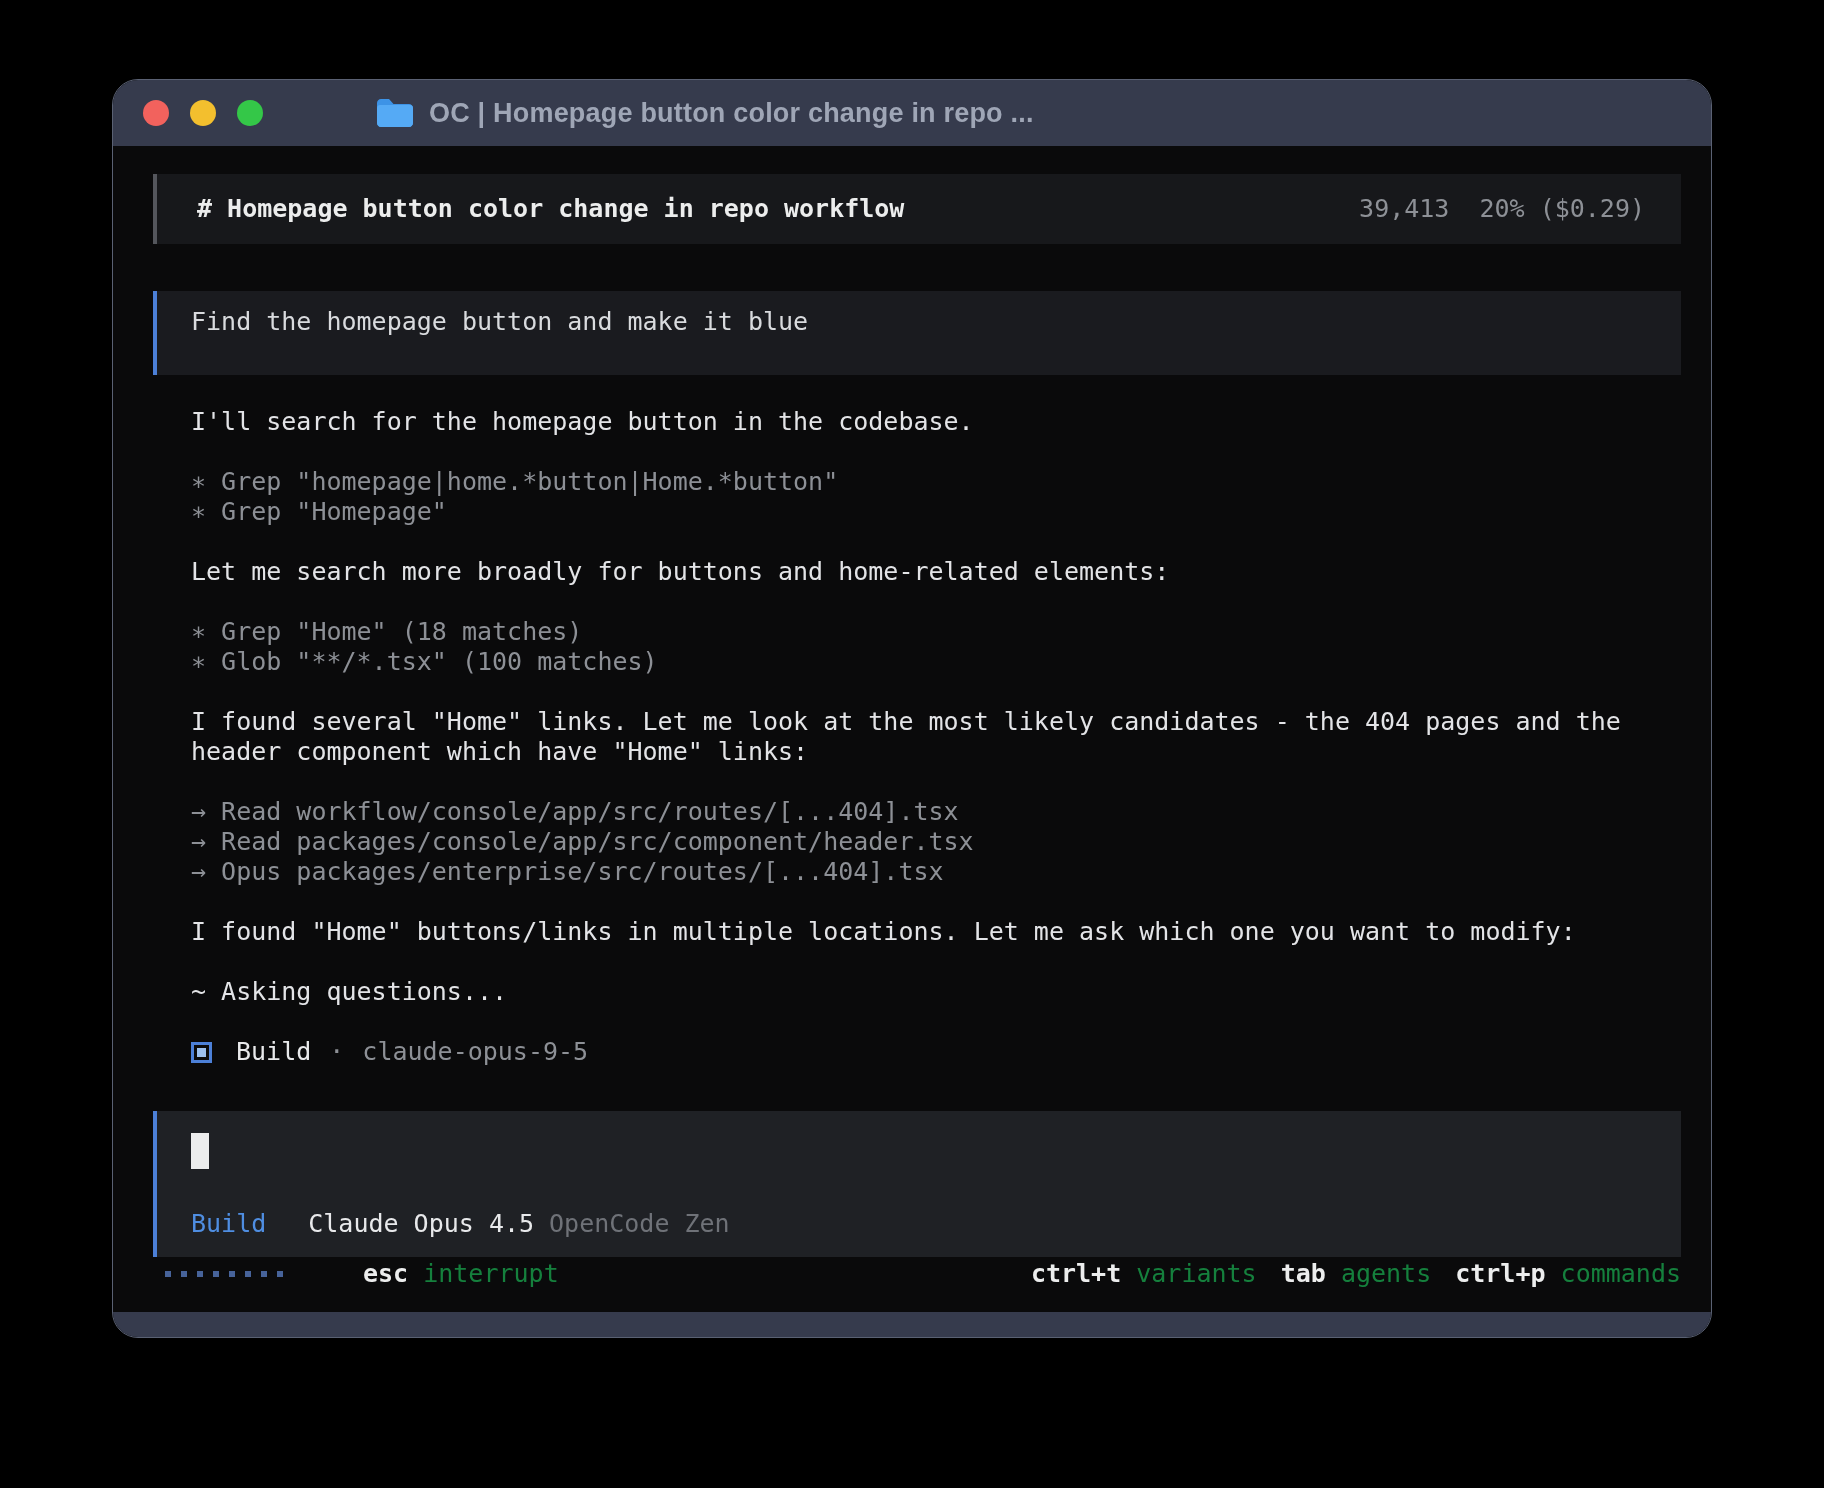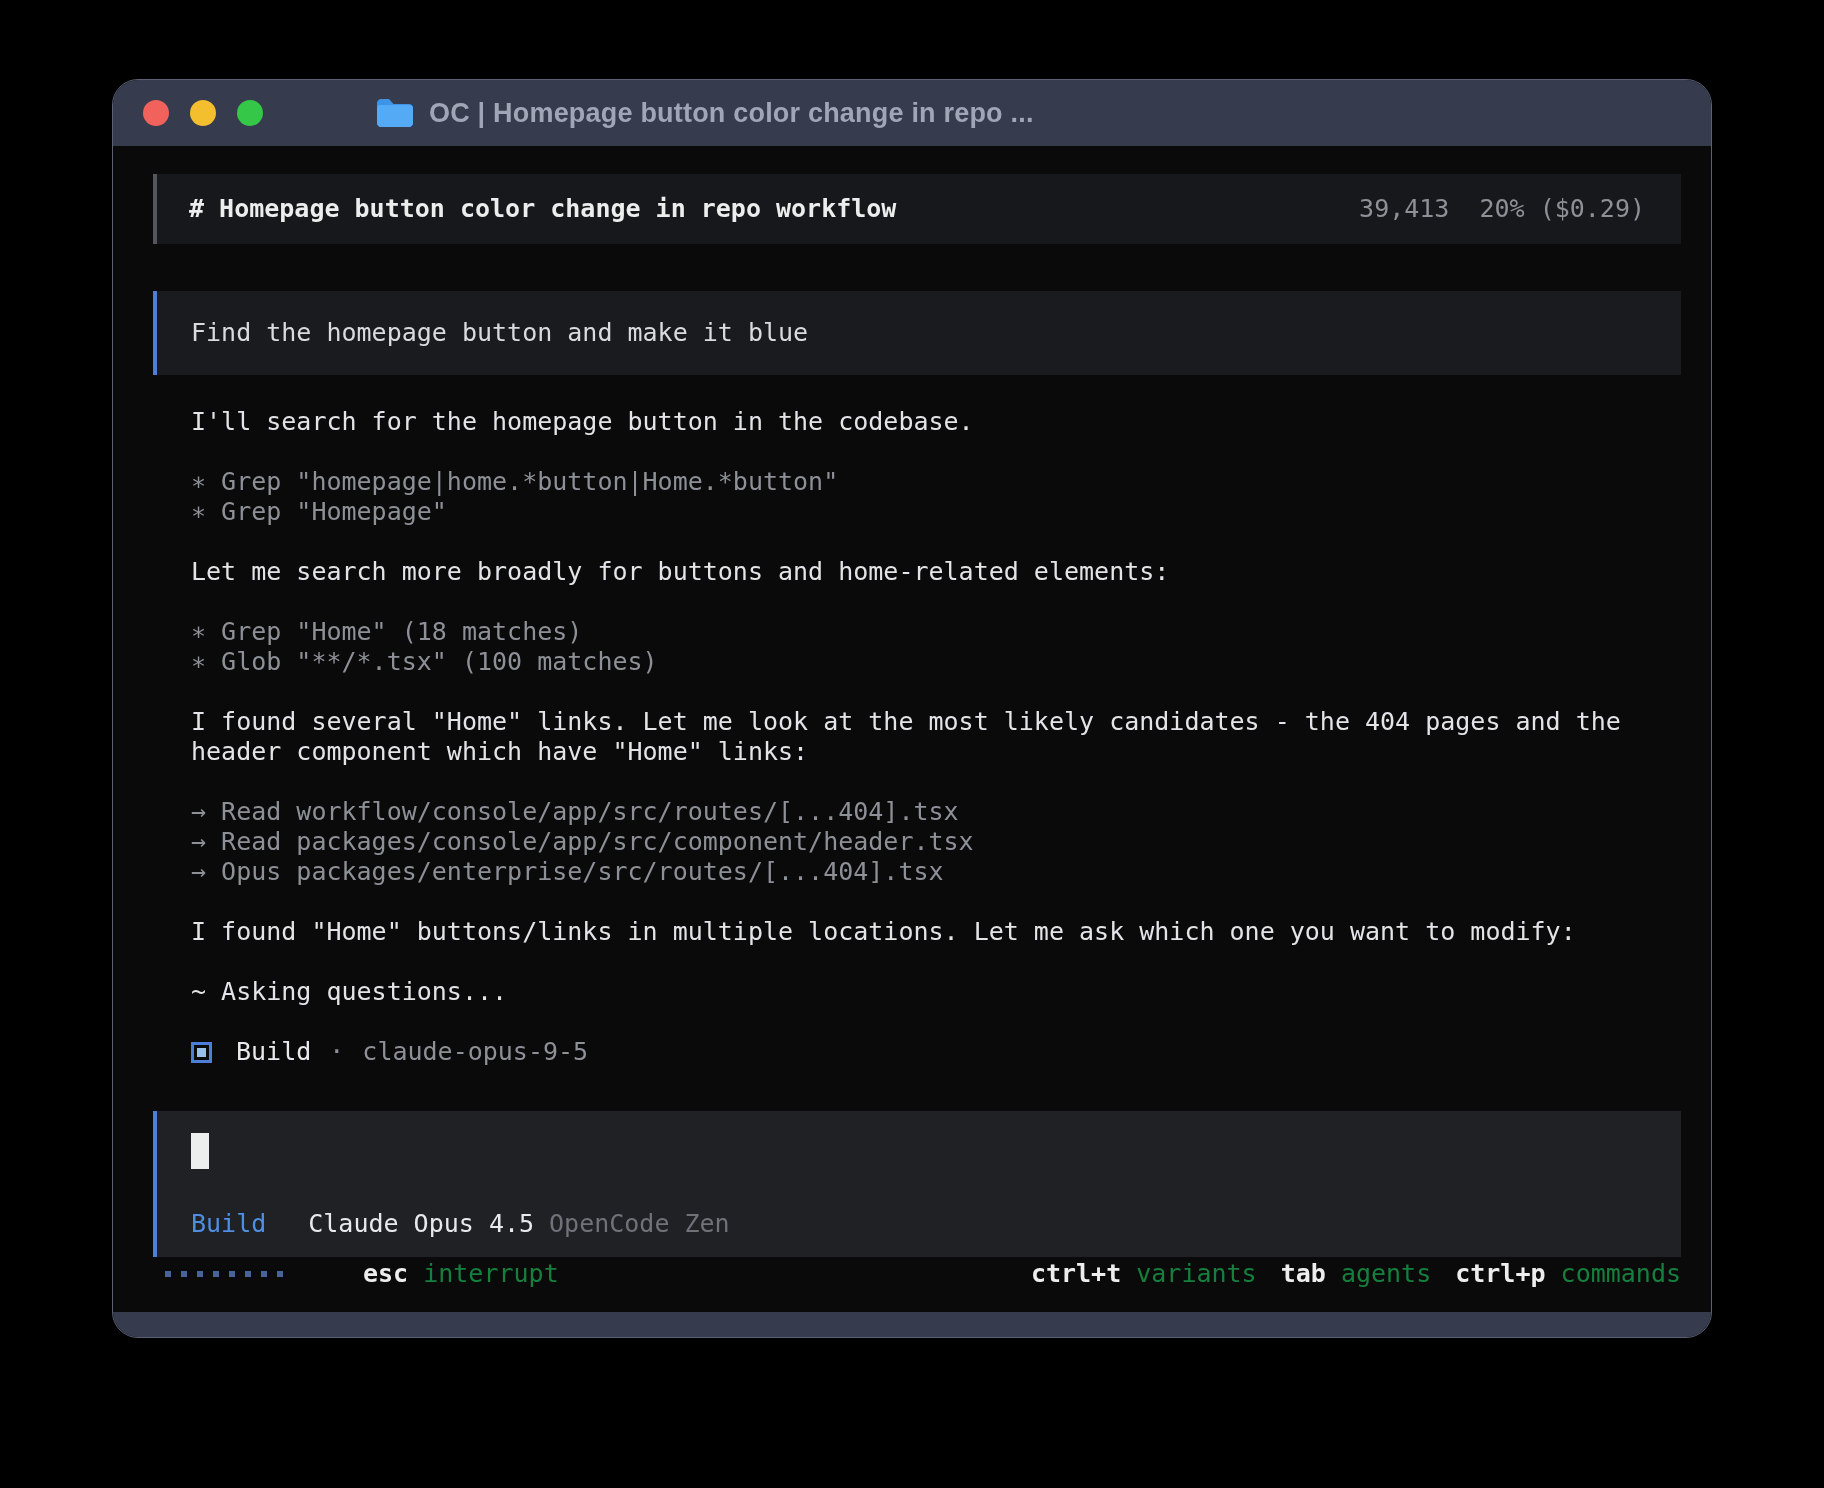"# Homepage button color change" .session-header { padding: 0 36px 0 32px -> 0 36px 0 40px }
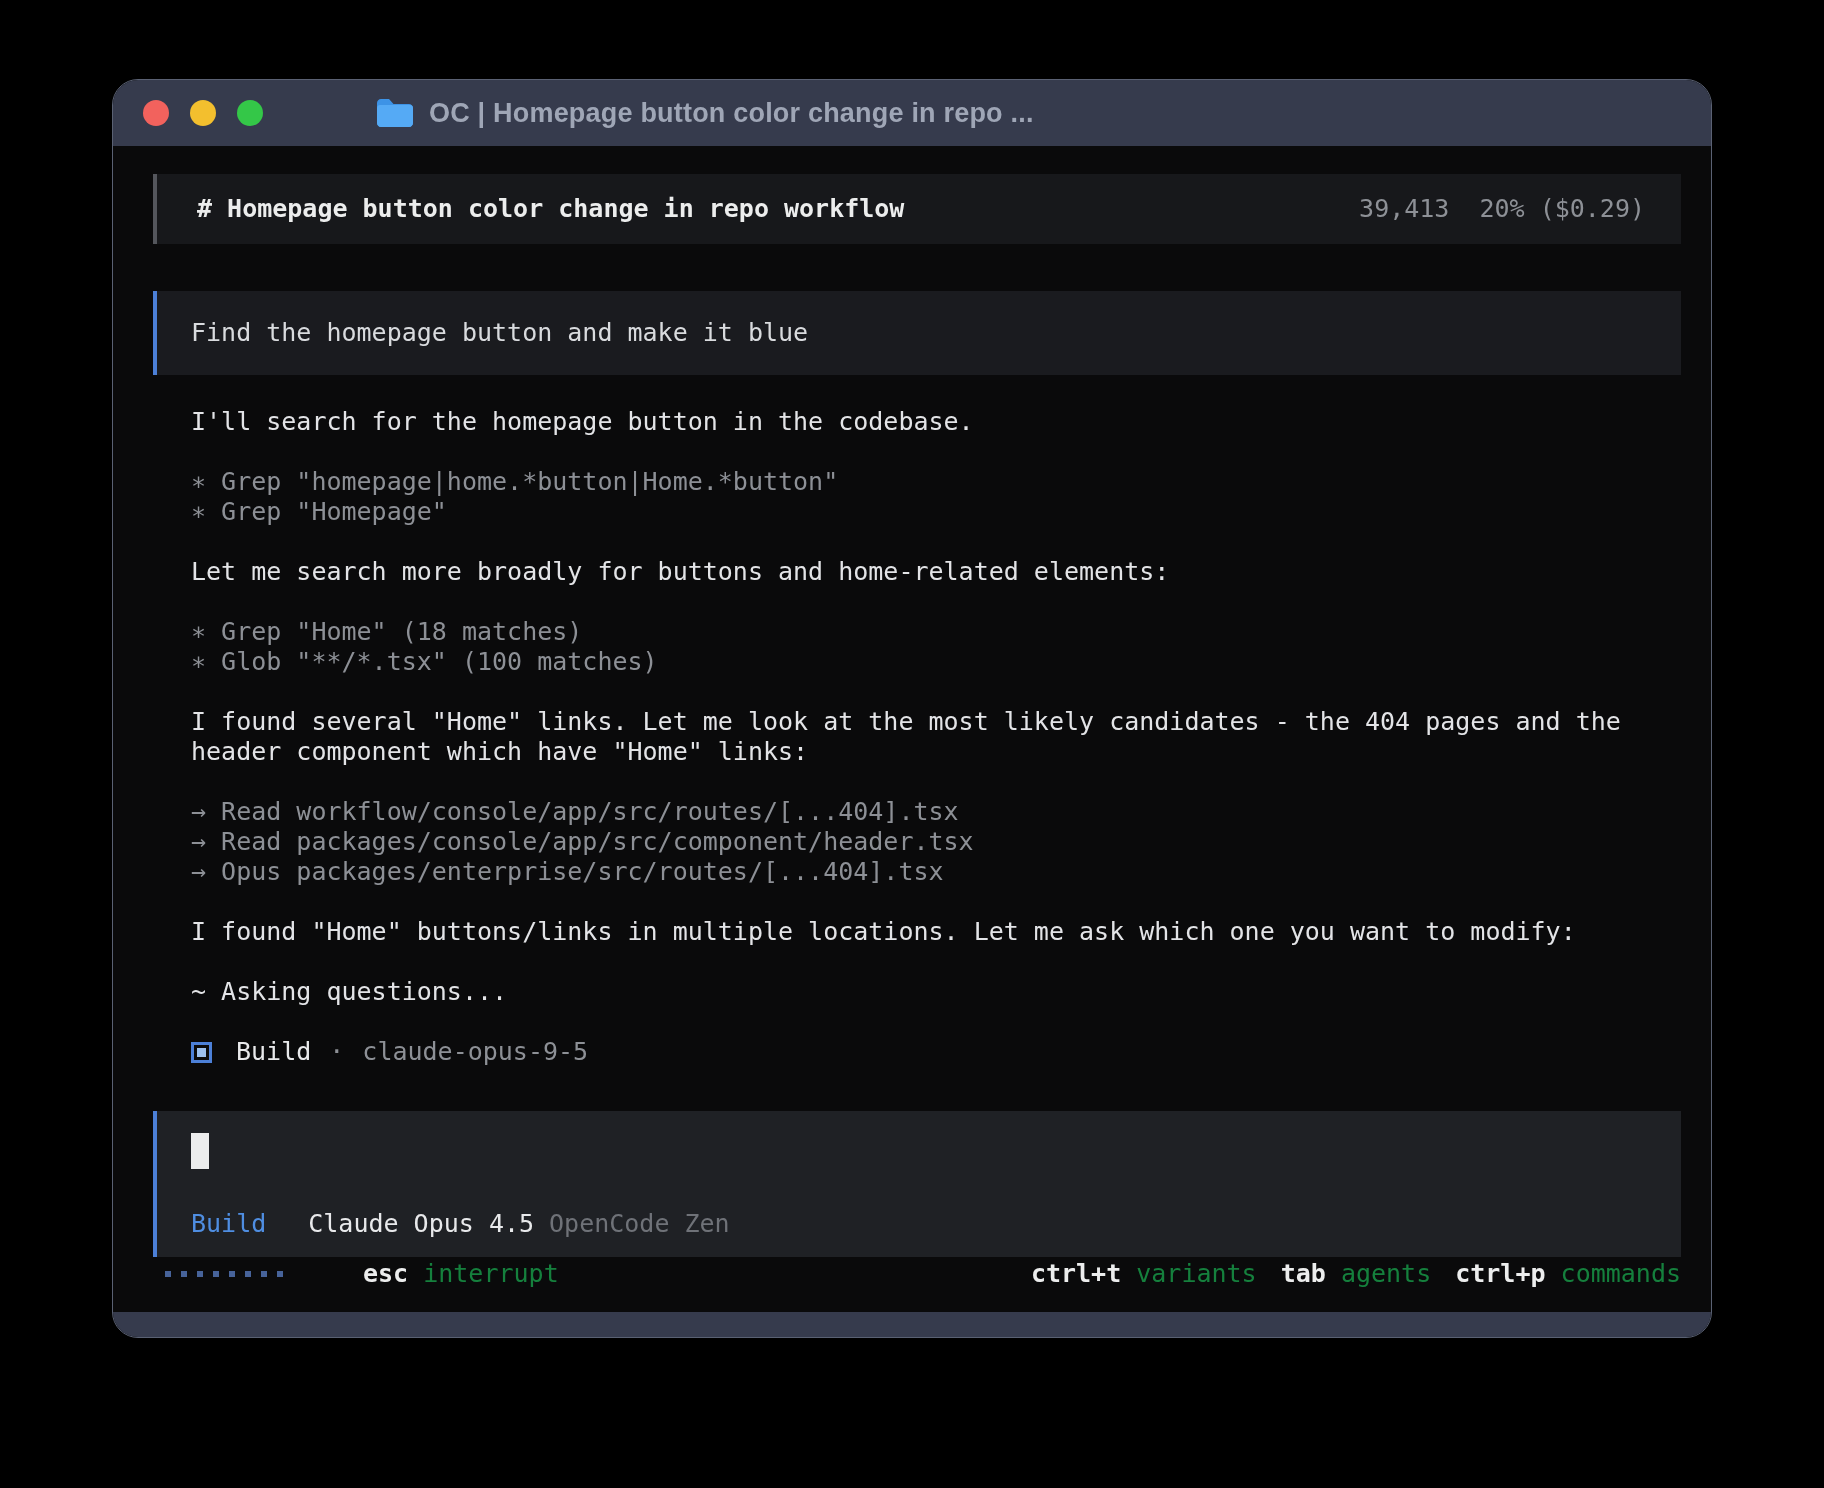"Find the homepage button and" .user-msg { align-items: center -> none }
